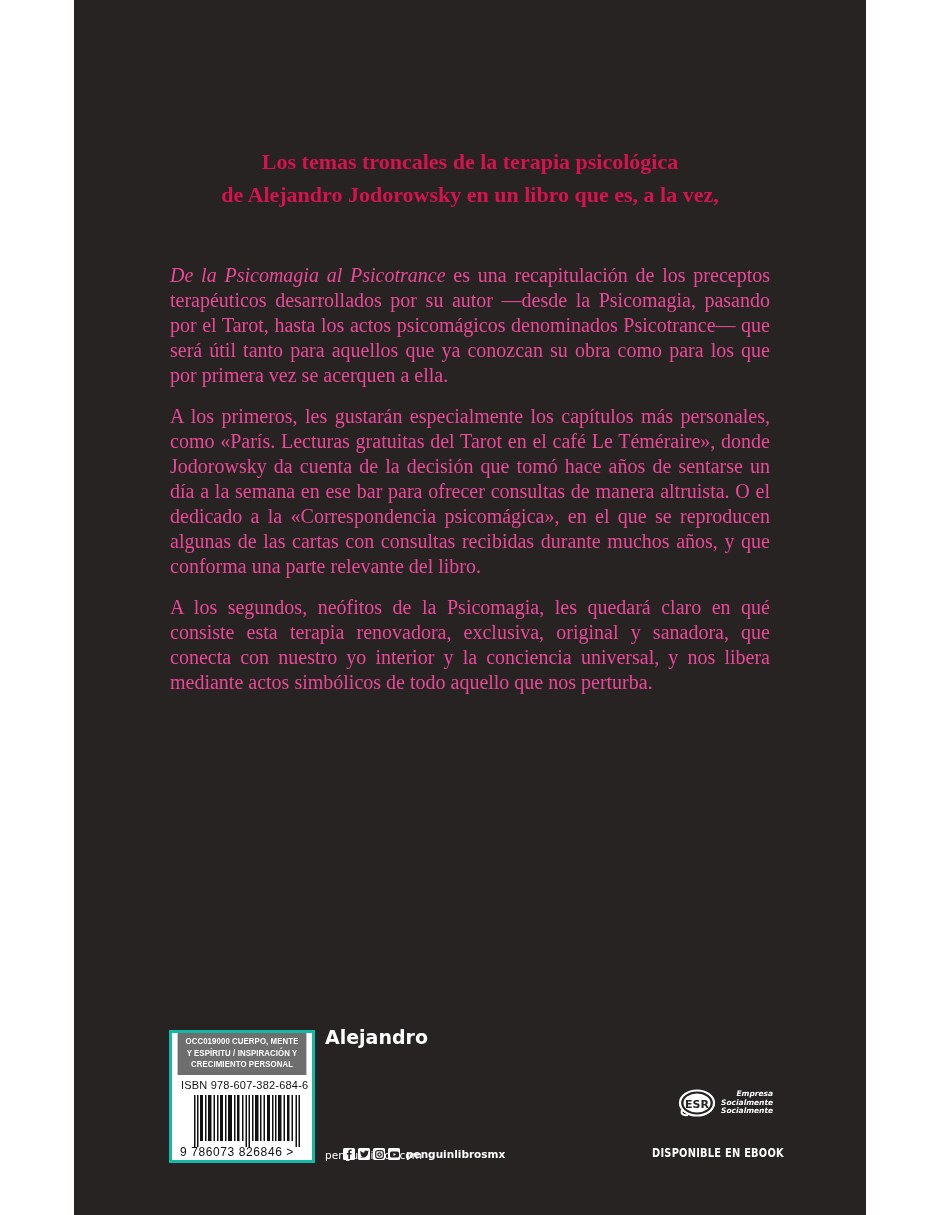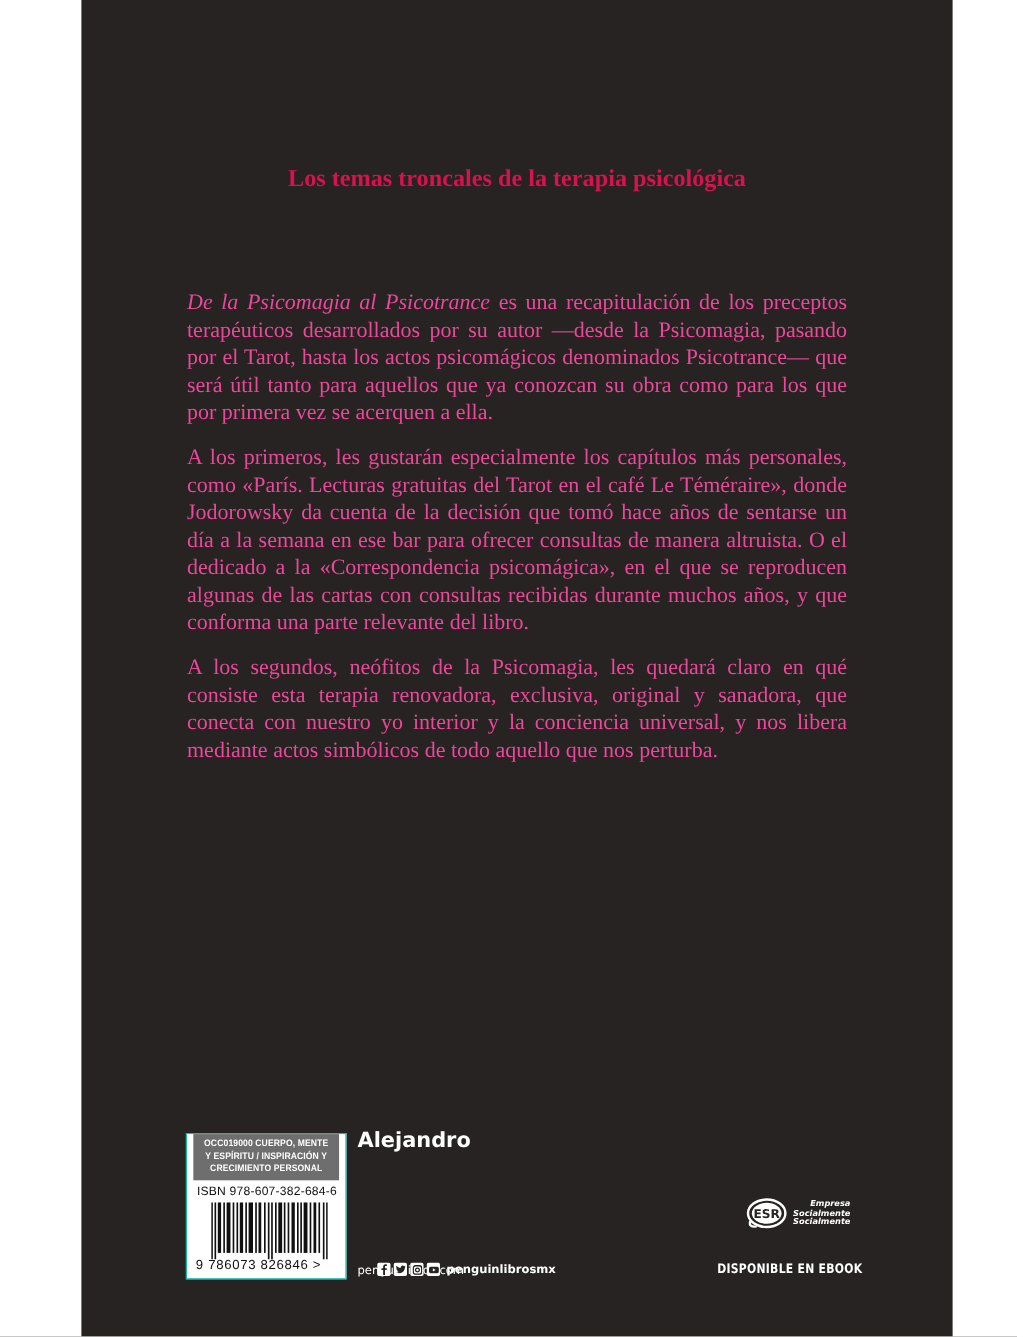"de Alejandro Jodorowsky en un" div { html: none -> <div>de Alejandro Jodorowsky en un libro que es, a la vez,</div> }
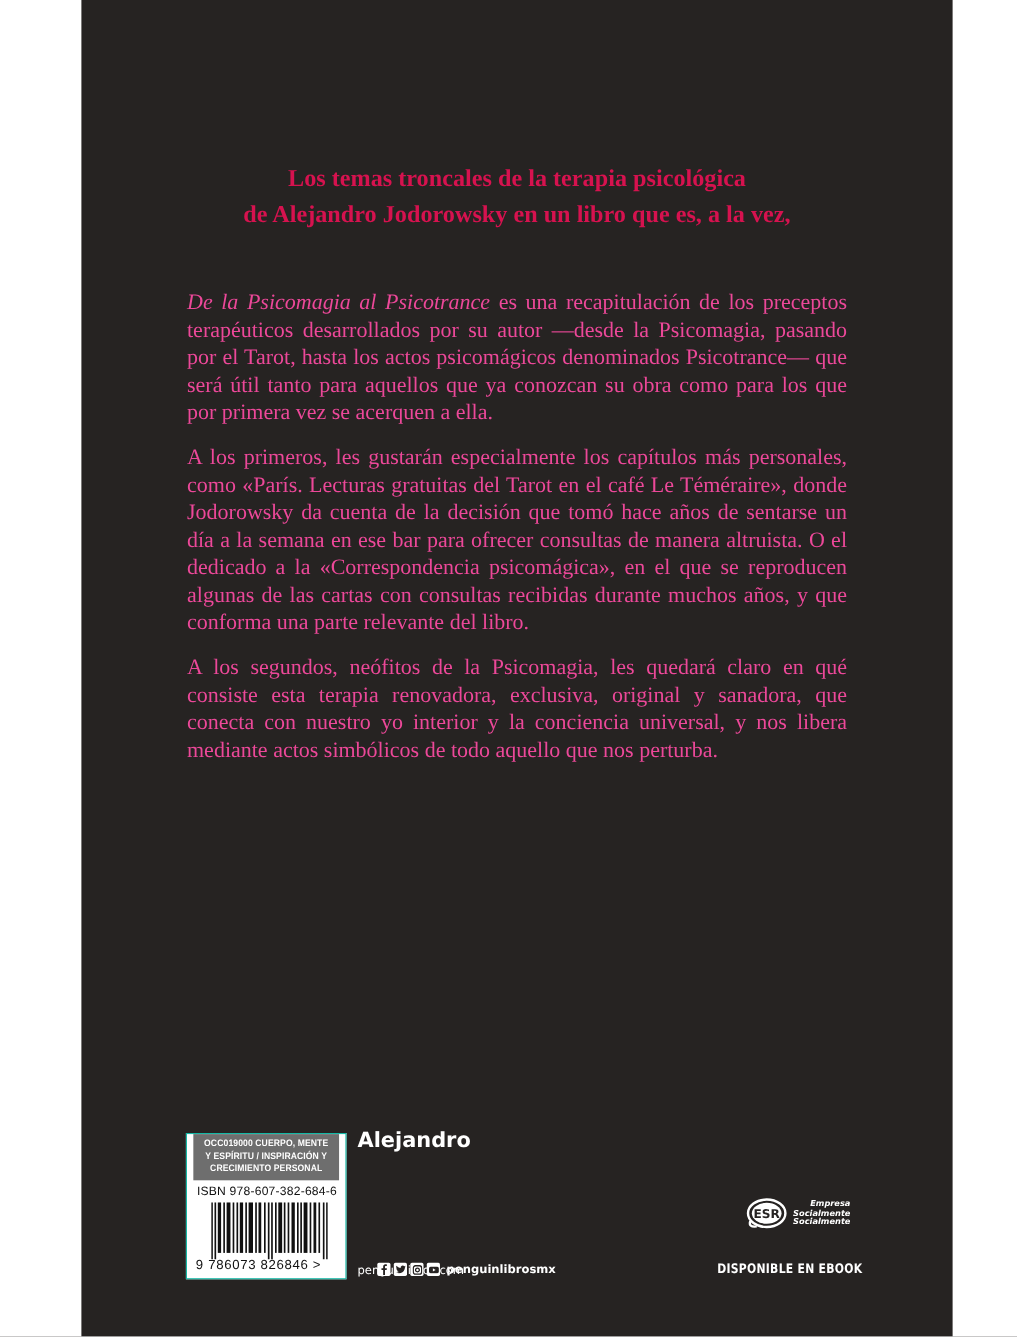"OCC019000 CUERPO, MENTE" .barcode-box { border: 1px solid #14b8a6 -> 3px solid #14b8a6 }
